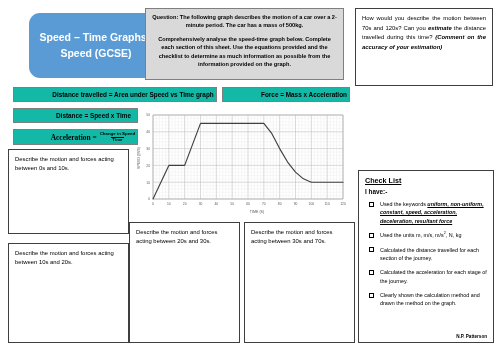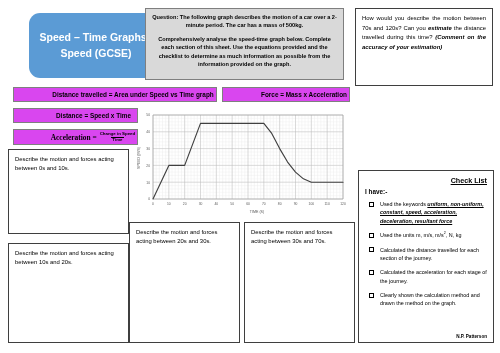"Acceleration =" .formula { background: #d946ef -> #14b8a6 }
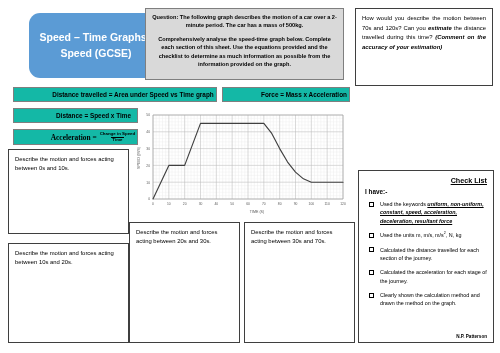"Check List" #checklist-title { text-align: right -> left }
